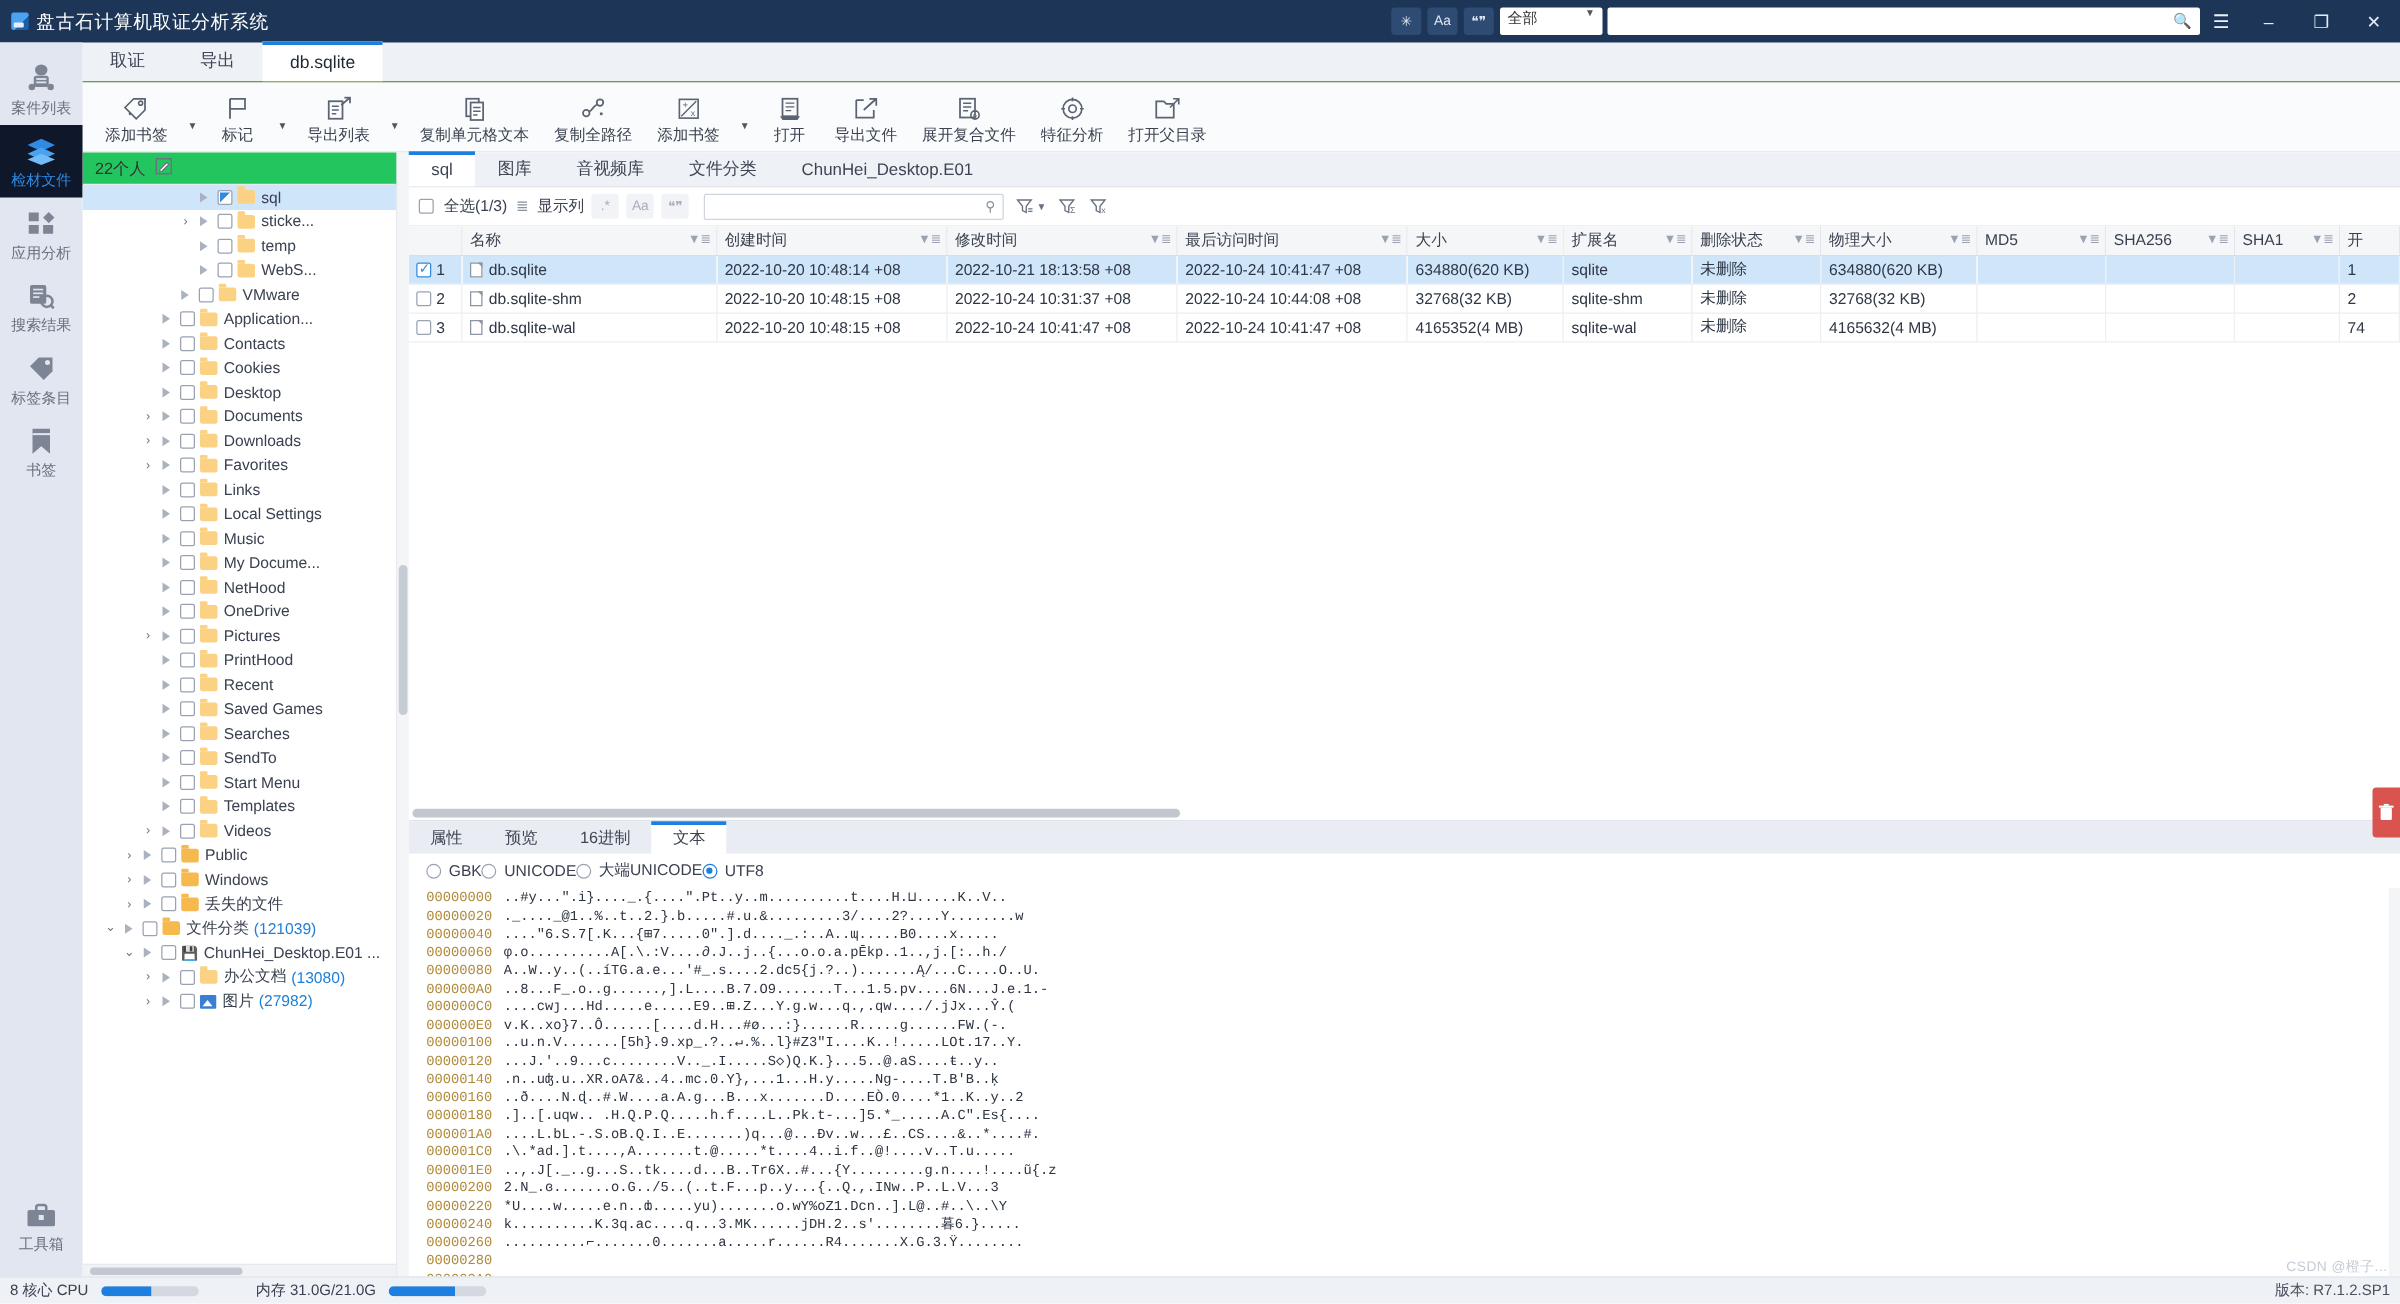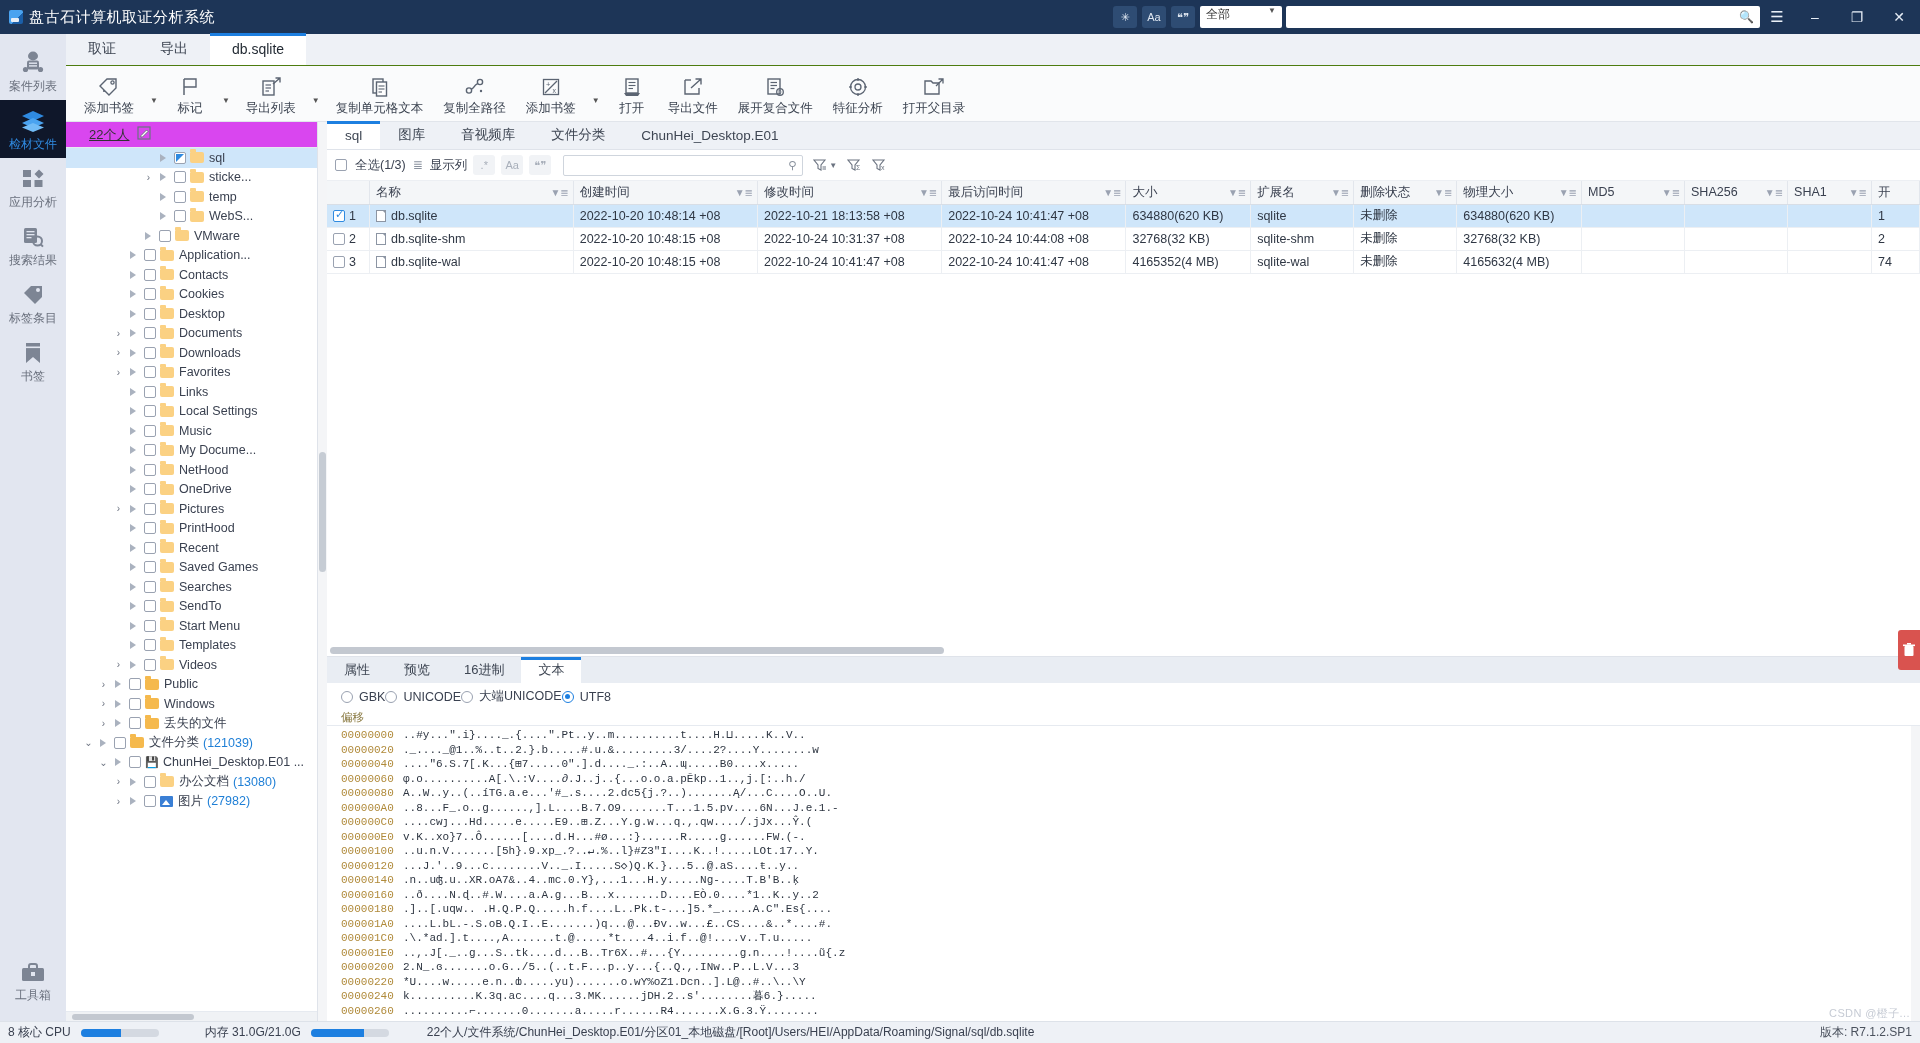"22个人" .tree-head { background: #d946ef -> #22c55e; padding-left: 23px -> 10px; text-decoration: underline -> none }
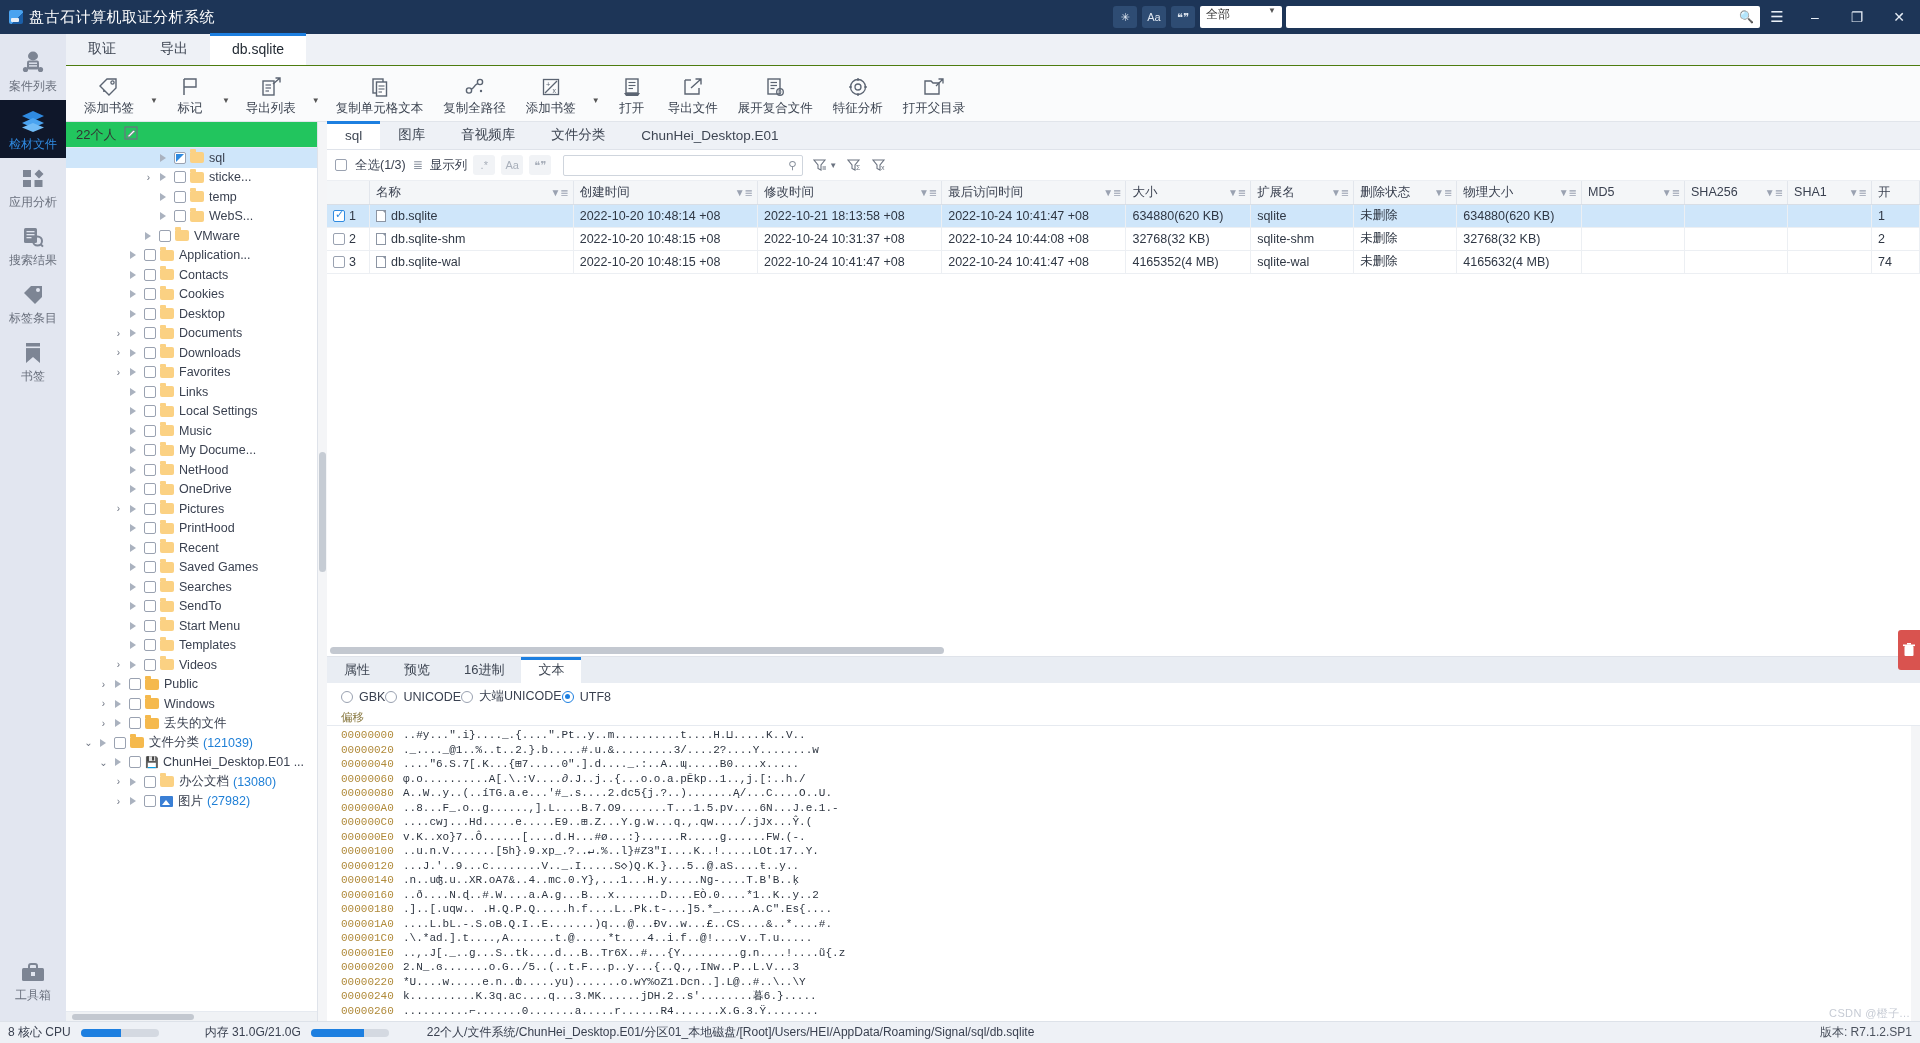"偏移" div.hexhead { html: <div> <span>偏移</span> </div> -> none }
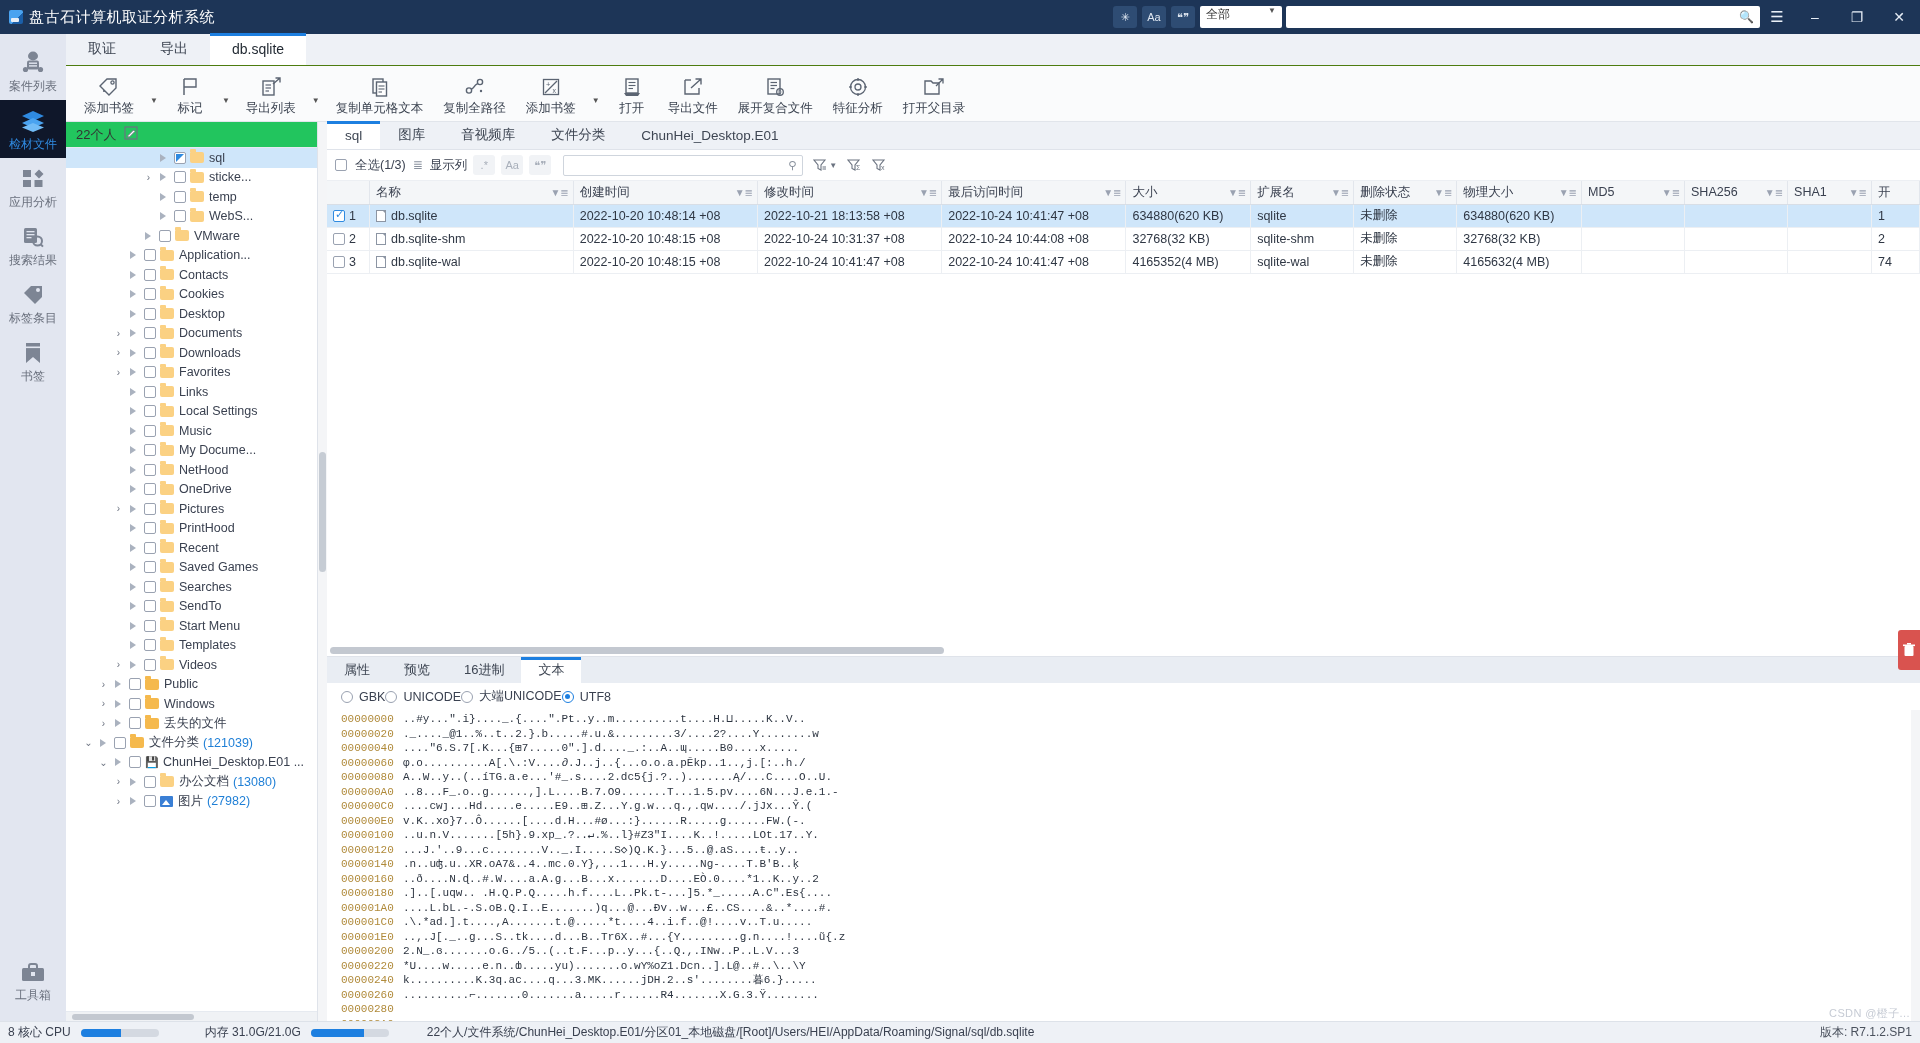"22个人/文件系统/ChunHei_Desktop.E01/分区01_本地磁盘/" span.path { html: <span>22个人/文件系统/ChunHei_Desktop.E01/分区01_本地磁盘/[Root]/Users/HEI/AppData/Roaming/Signal/sql/db.sqlite</span> -> none }
